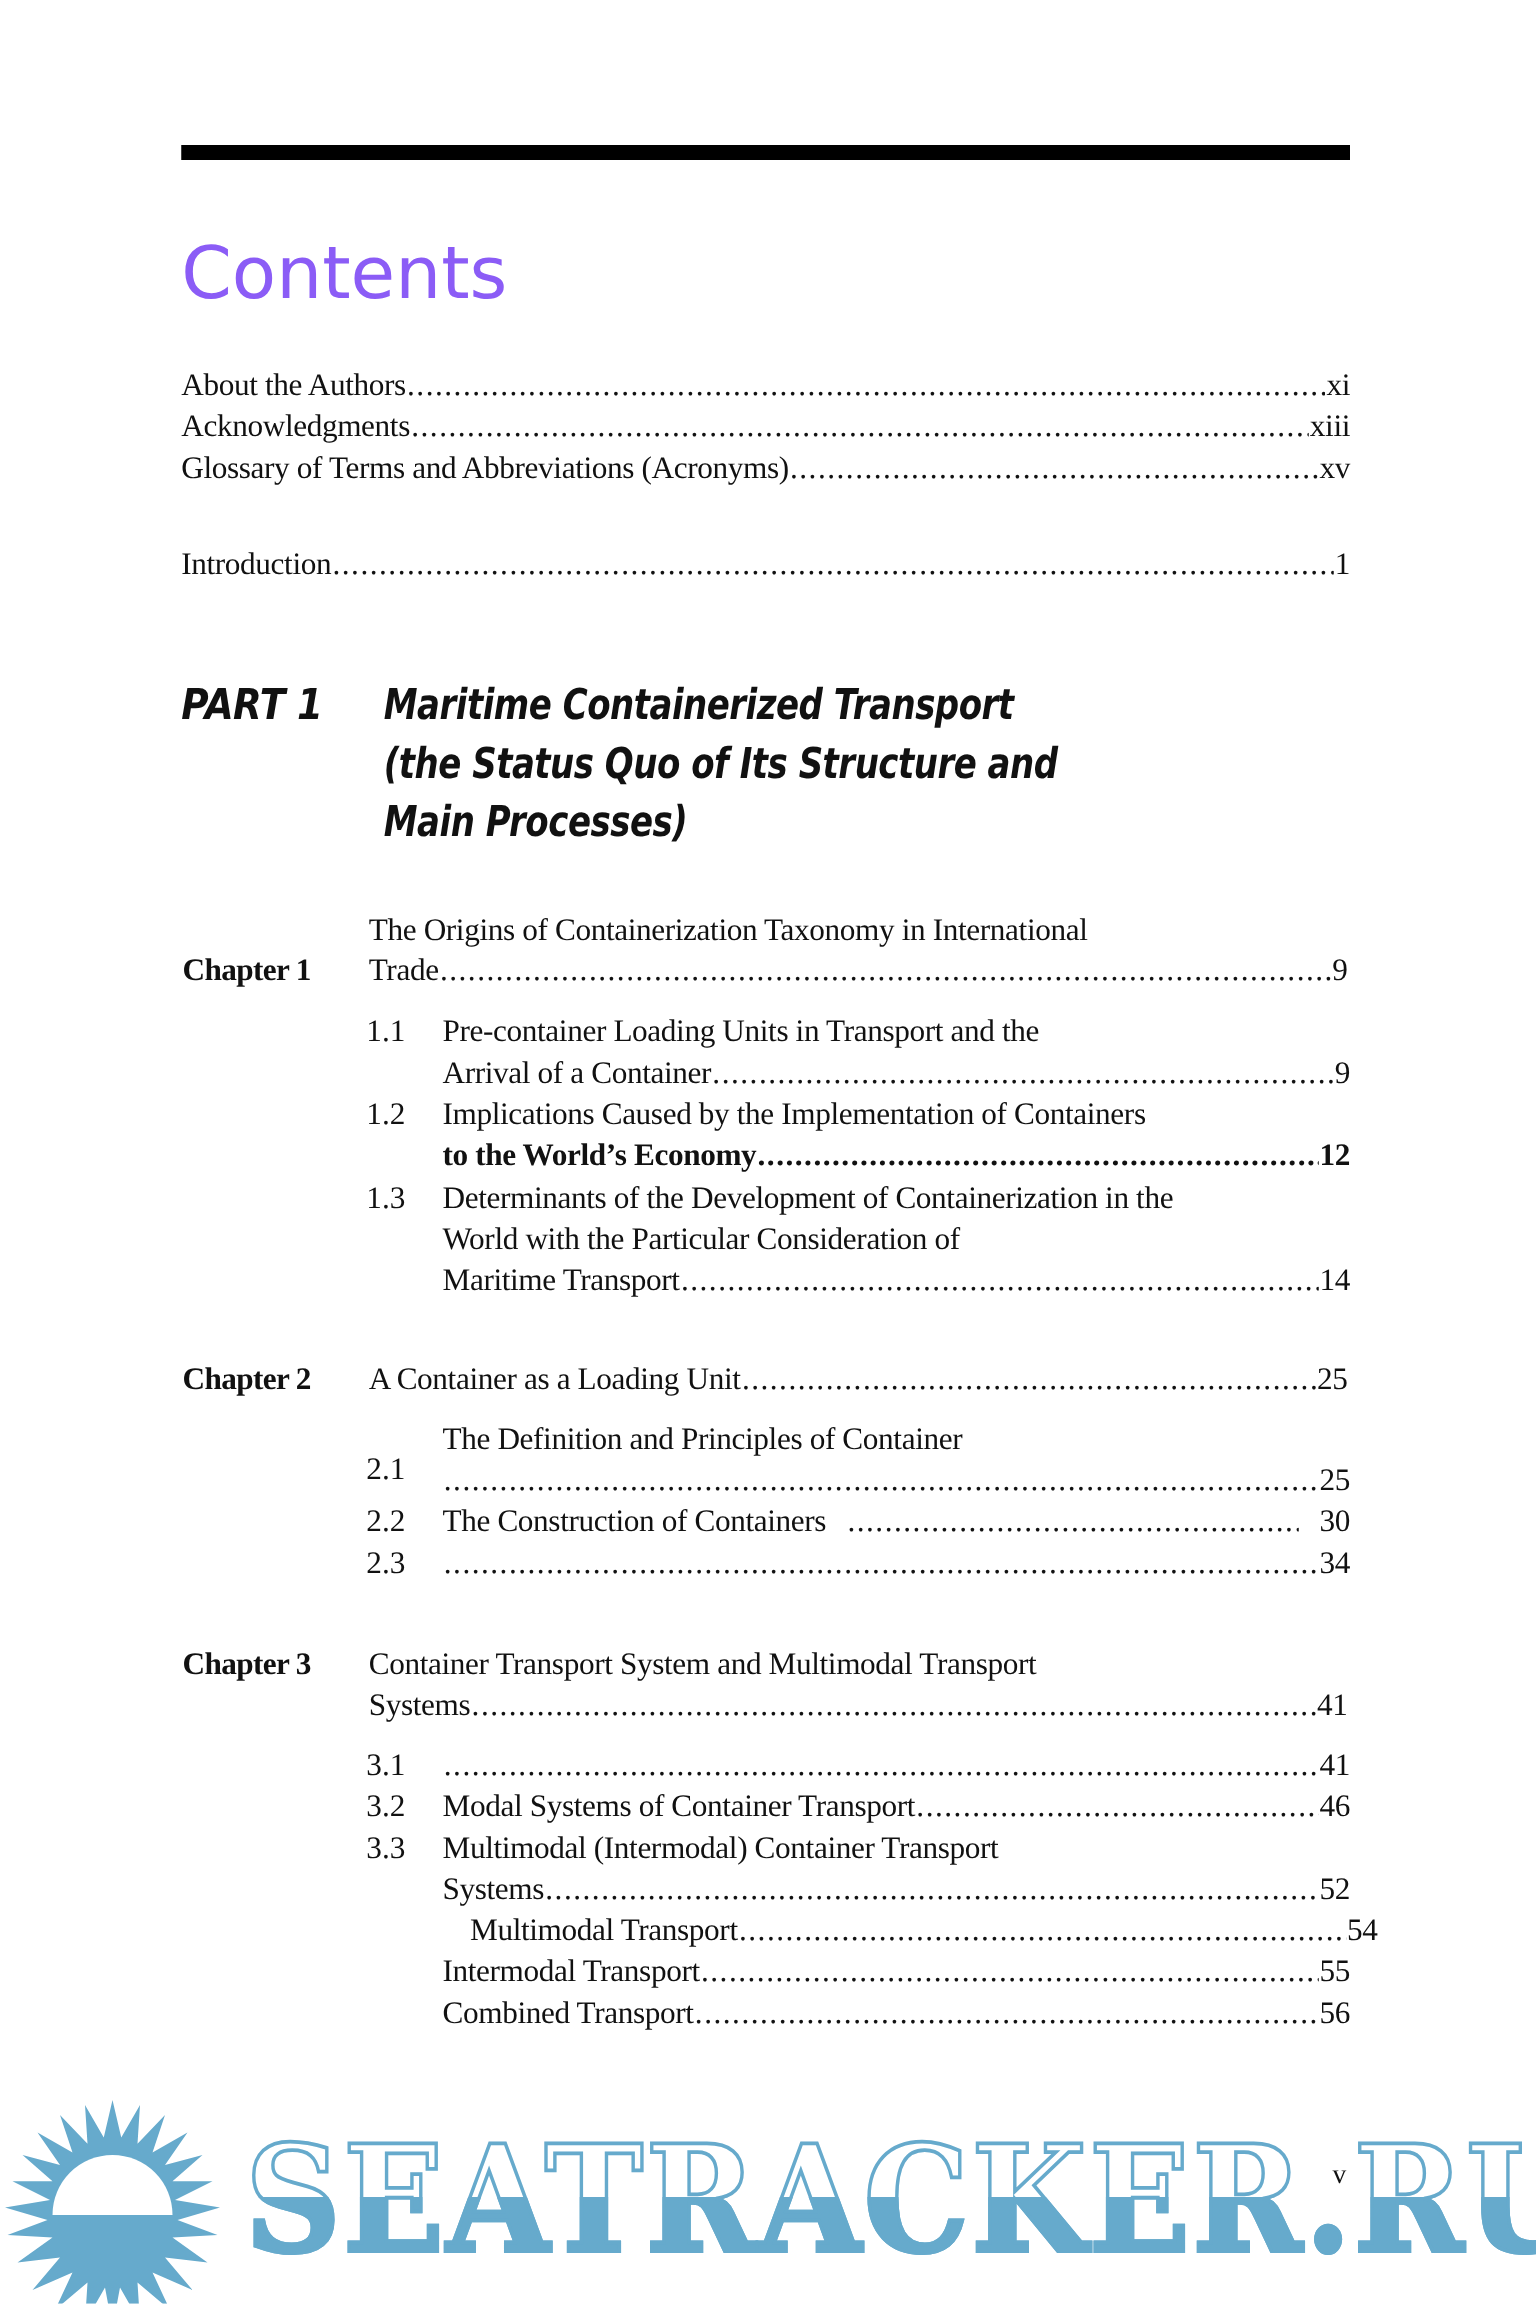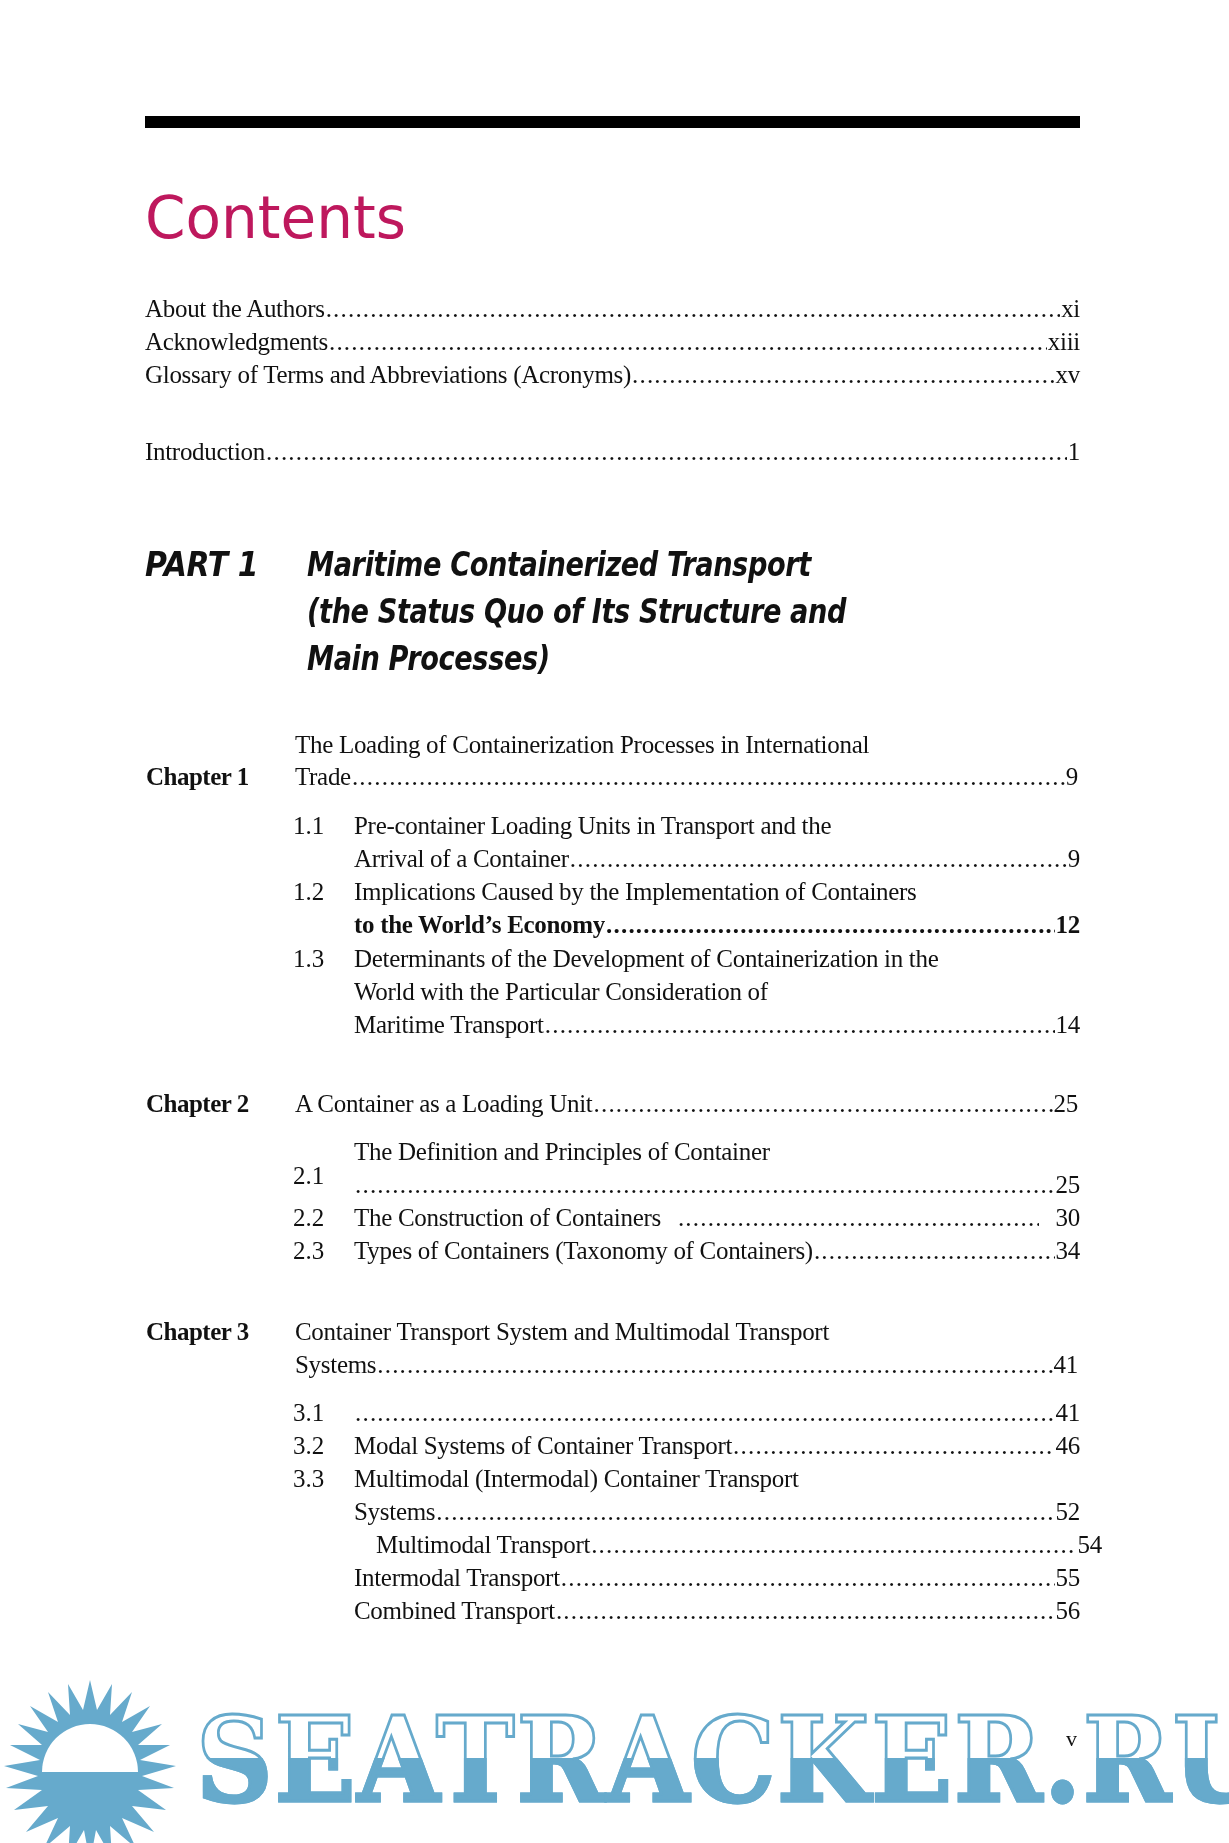"Contents" .title { color: #be185d -> #8b5cf6 }
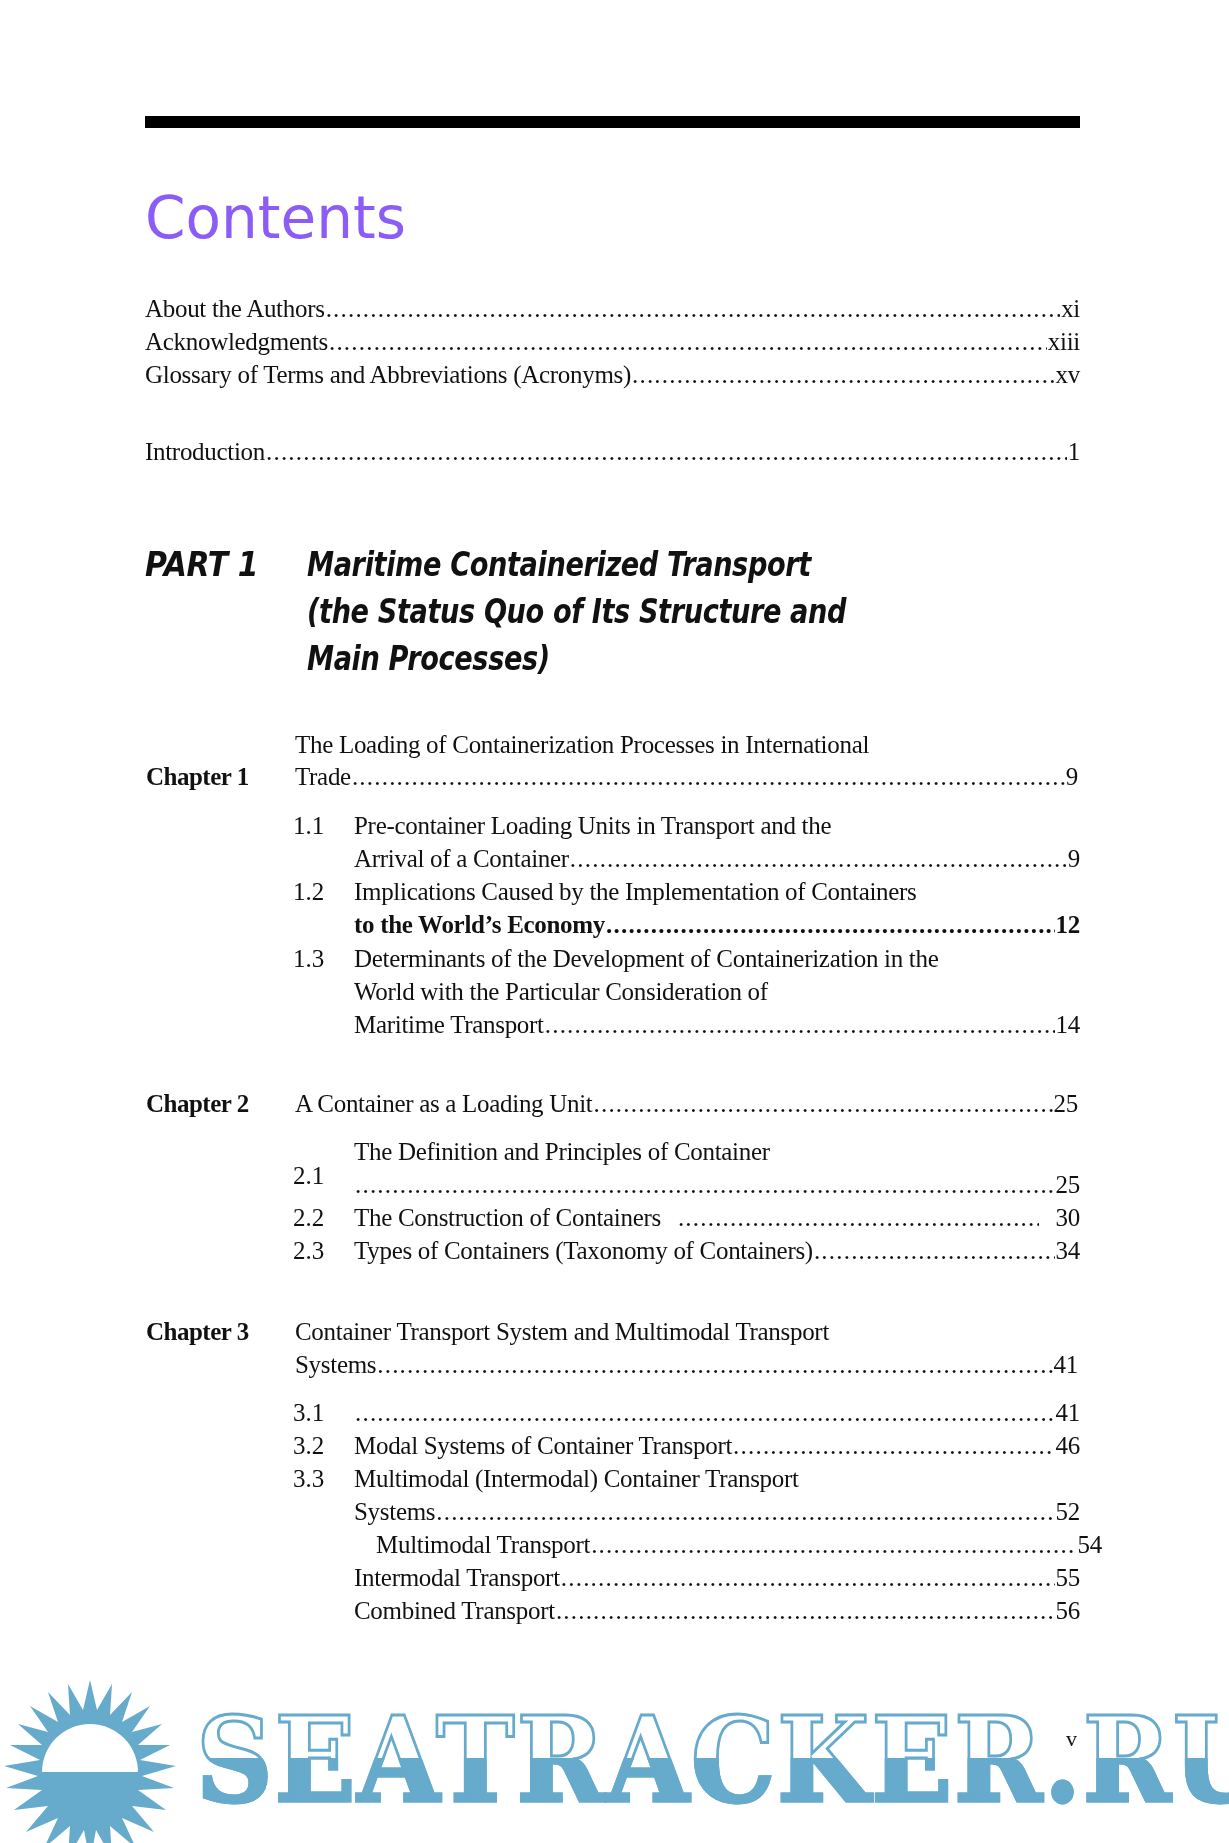"The Loading of Containerization" span.txt { text: Loading of Containerization Processes -> Origins of Containerization Taxonomy }
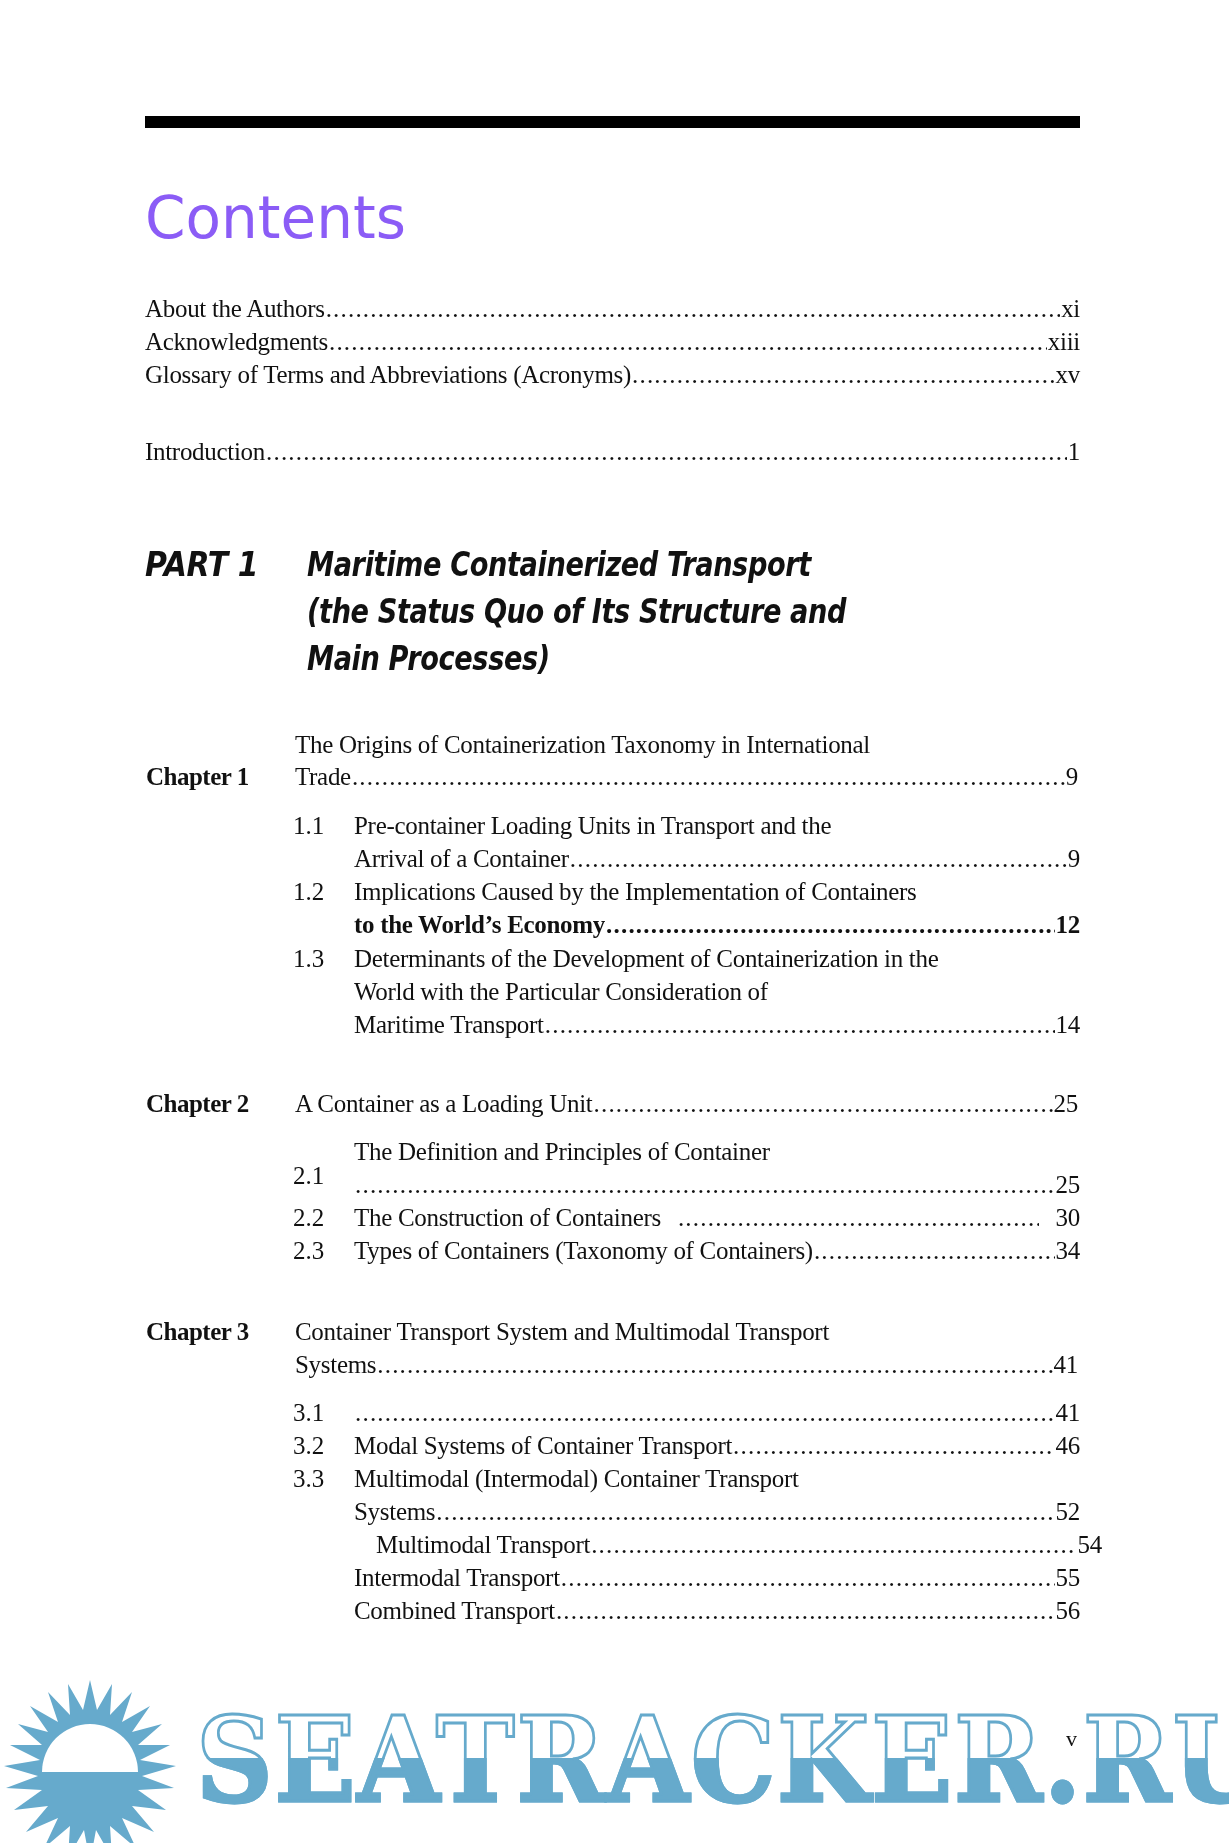"Types of Containers (Taxonomy of" span.txt { html: <span>Types of Containers (Taxonomy of Containers)</span> -> none }
